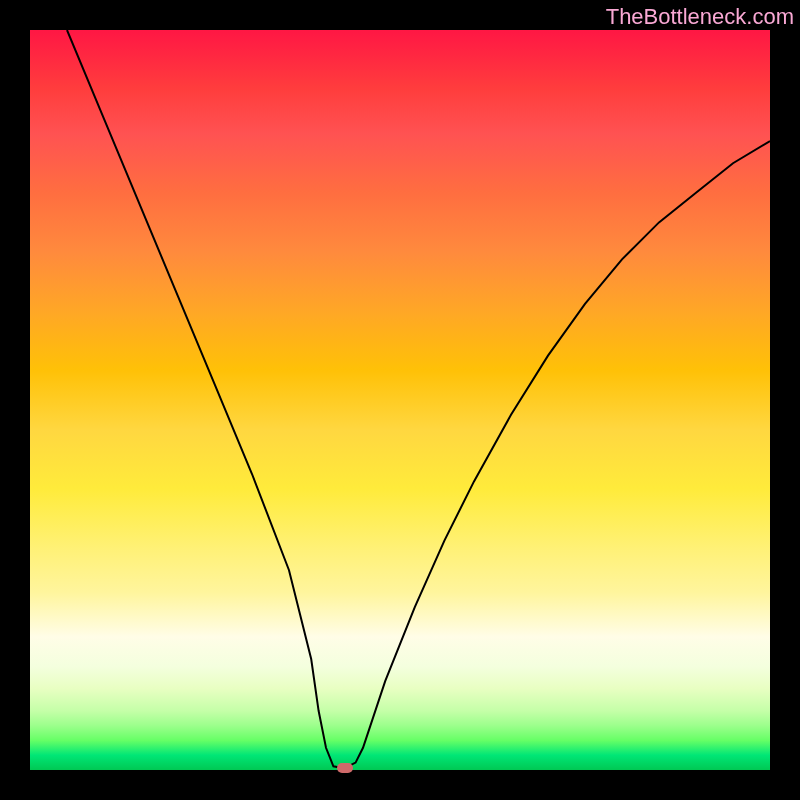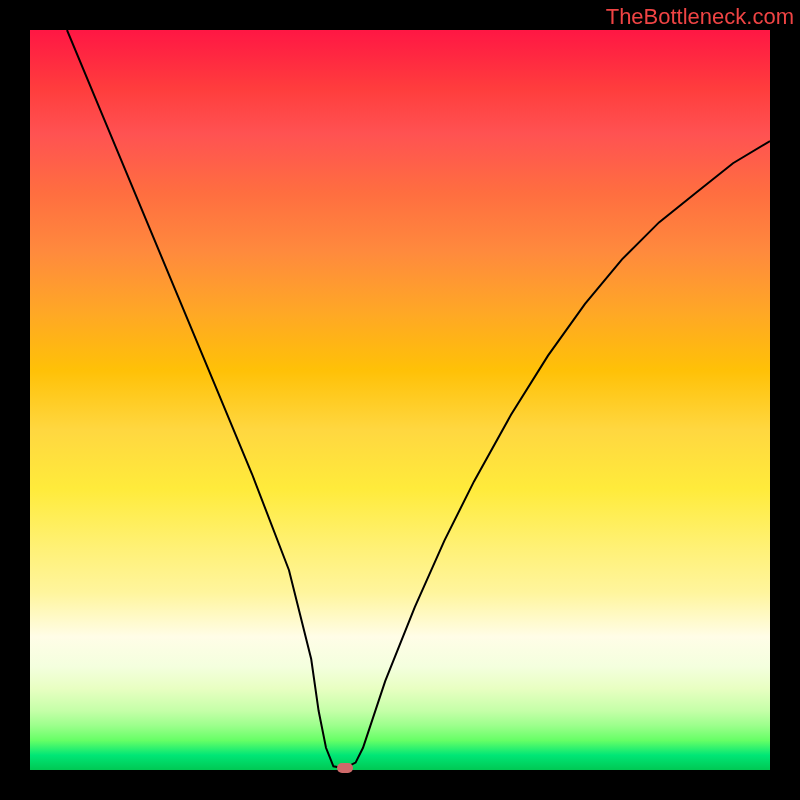"TheBottleneck.com" .watermark { color: #ef4444 -> #f9a8d4 }
